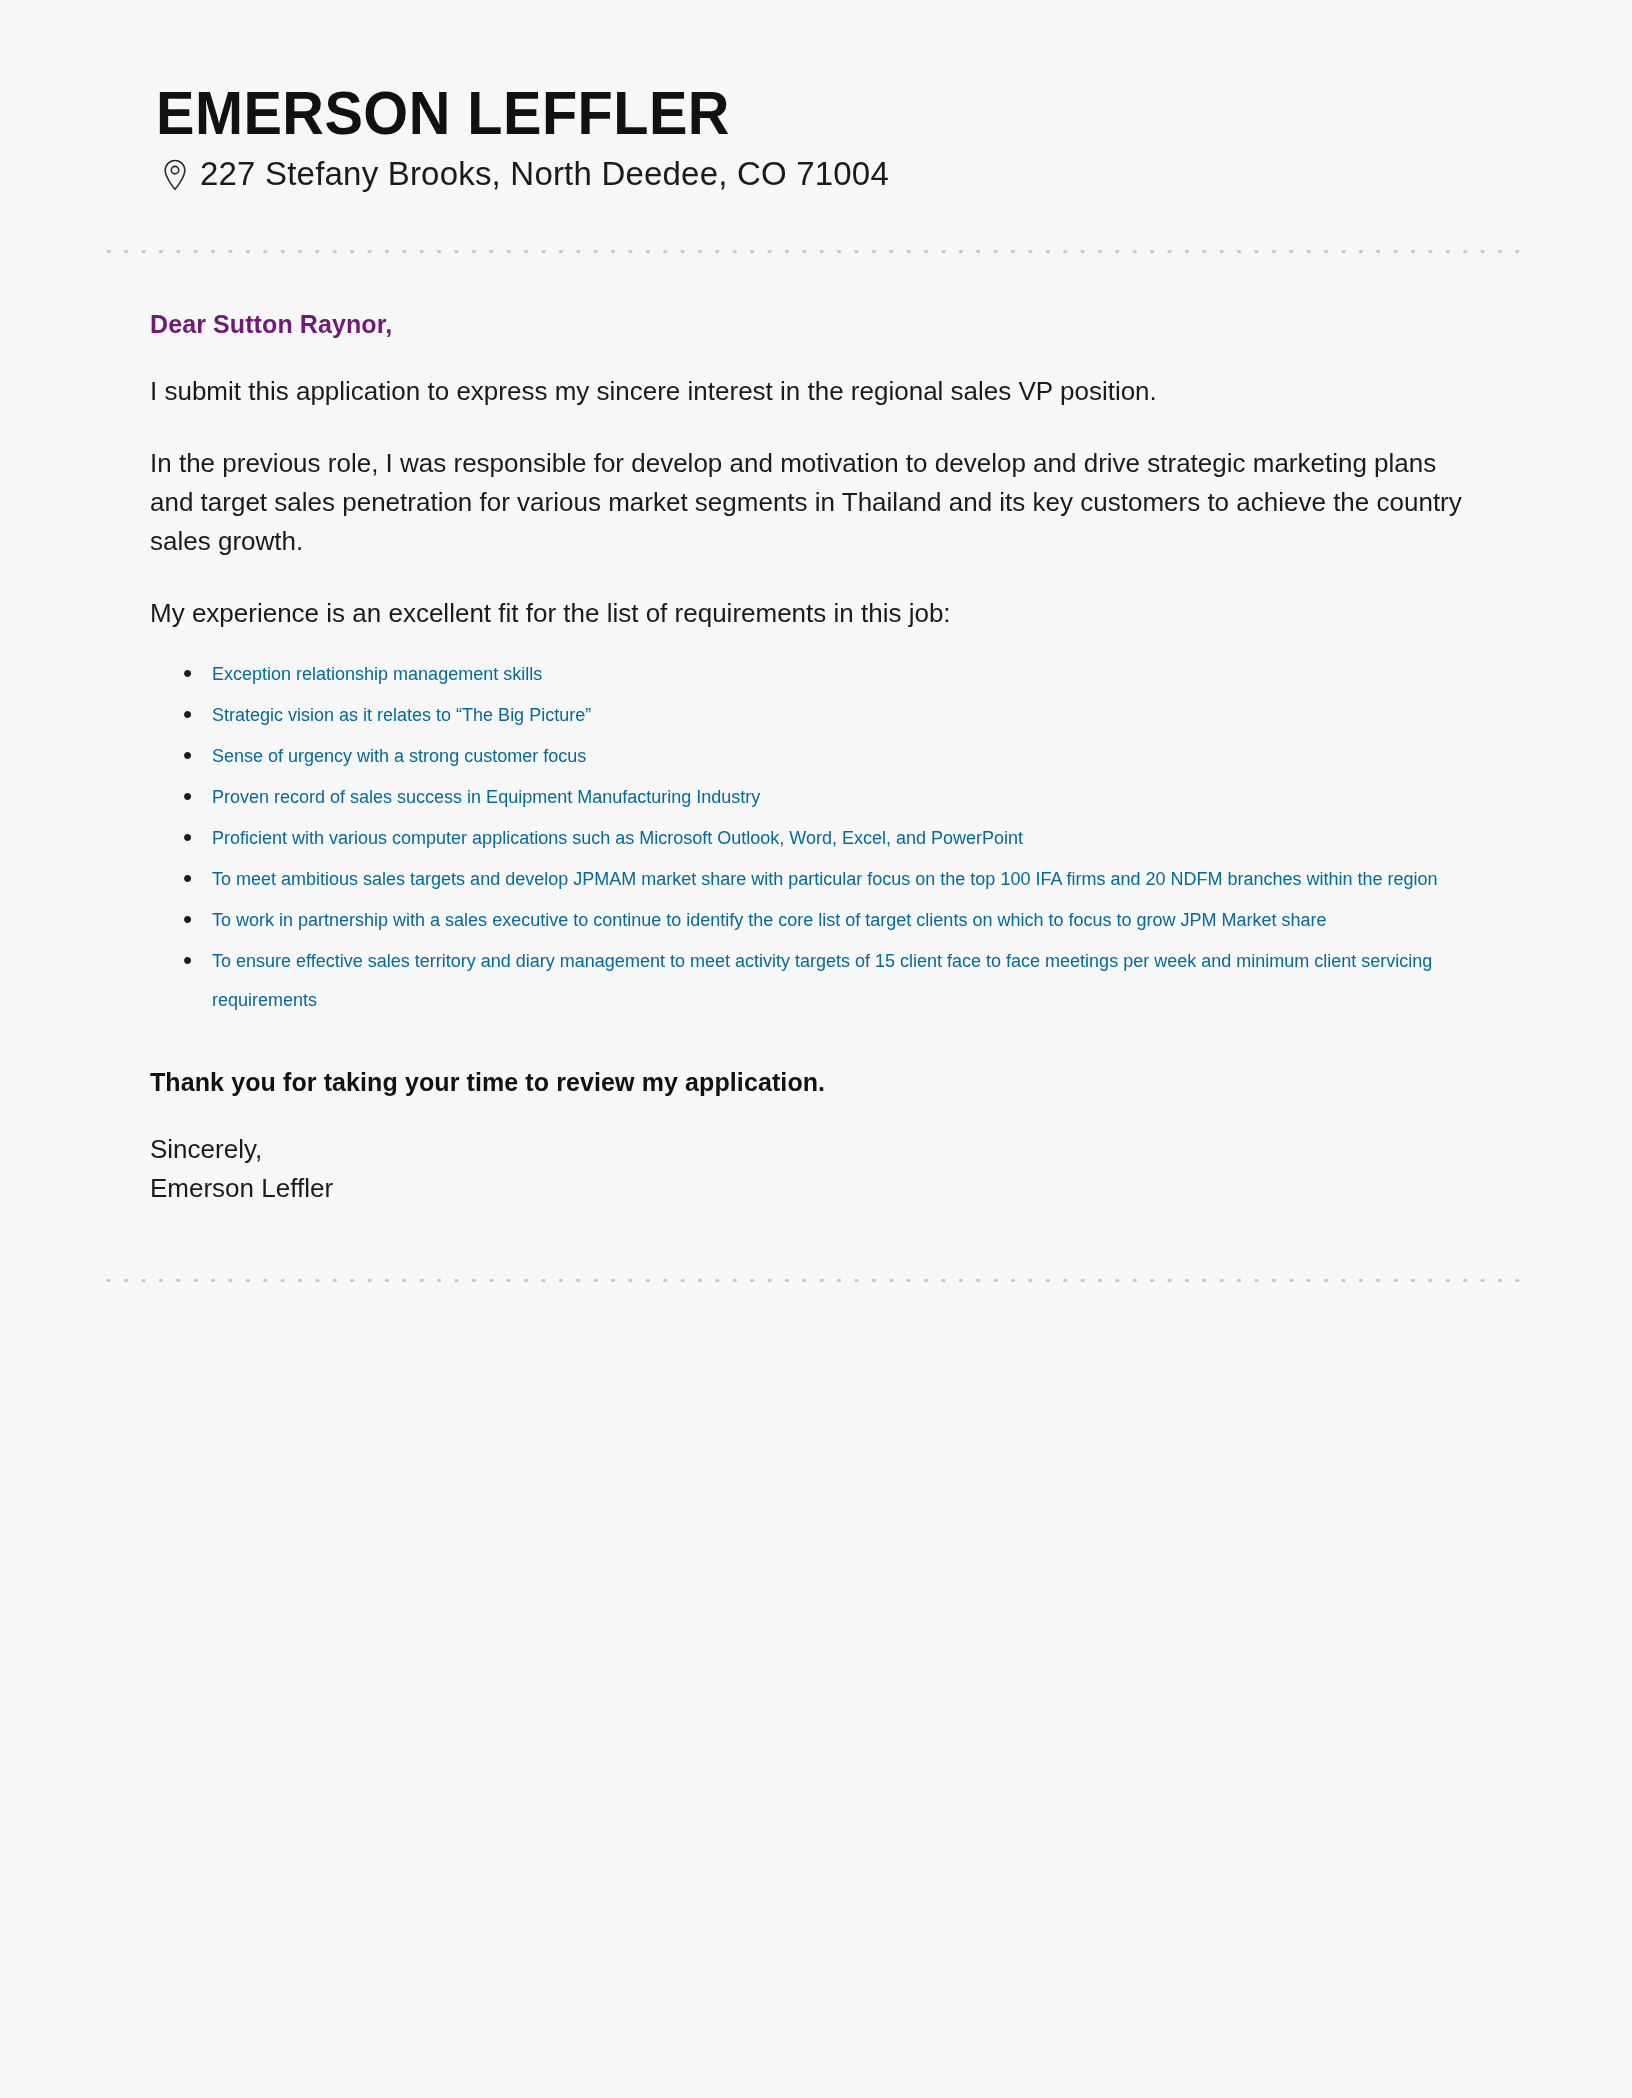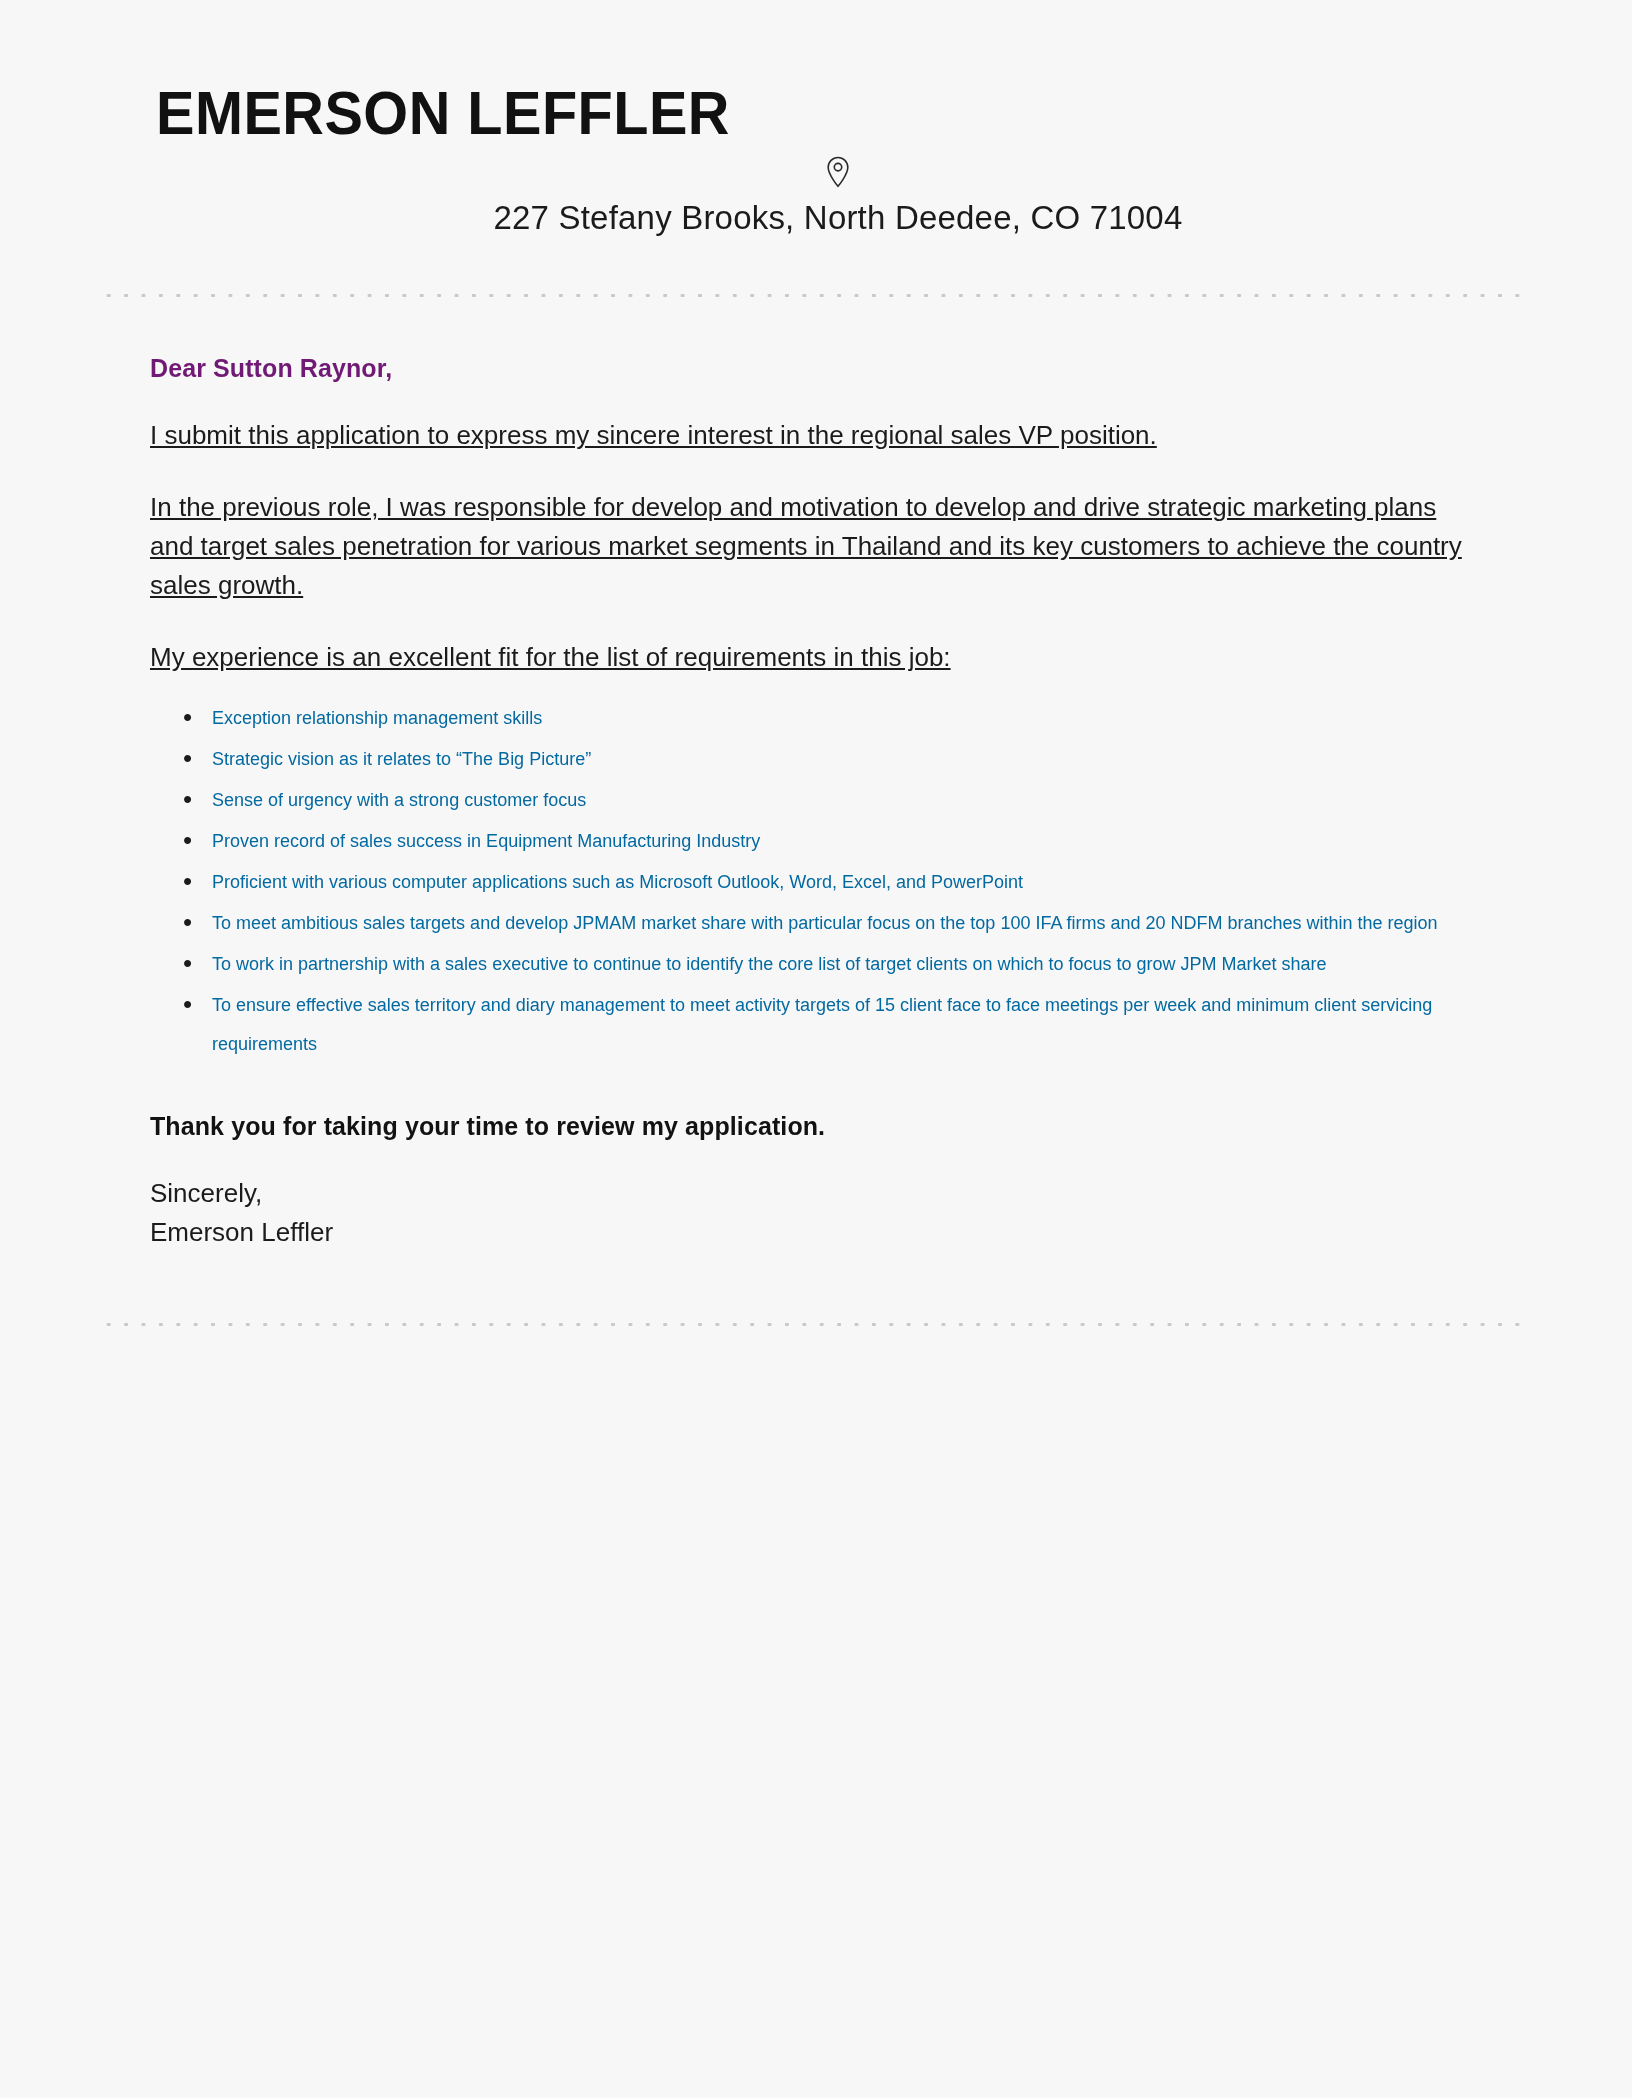"227 Stefany Brooks, North Deedee," .contact-line { flex-direction: column -> none }
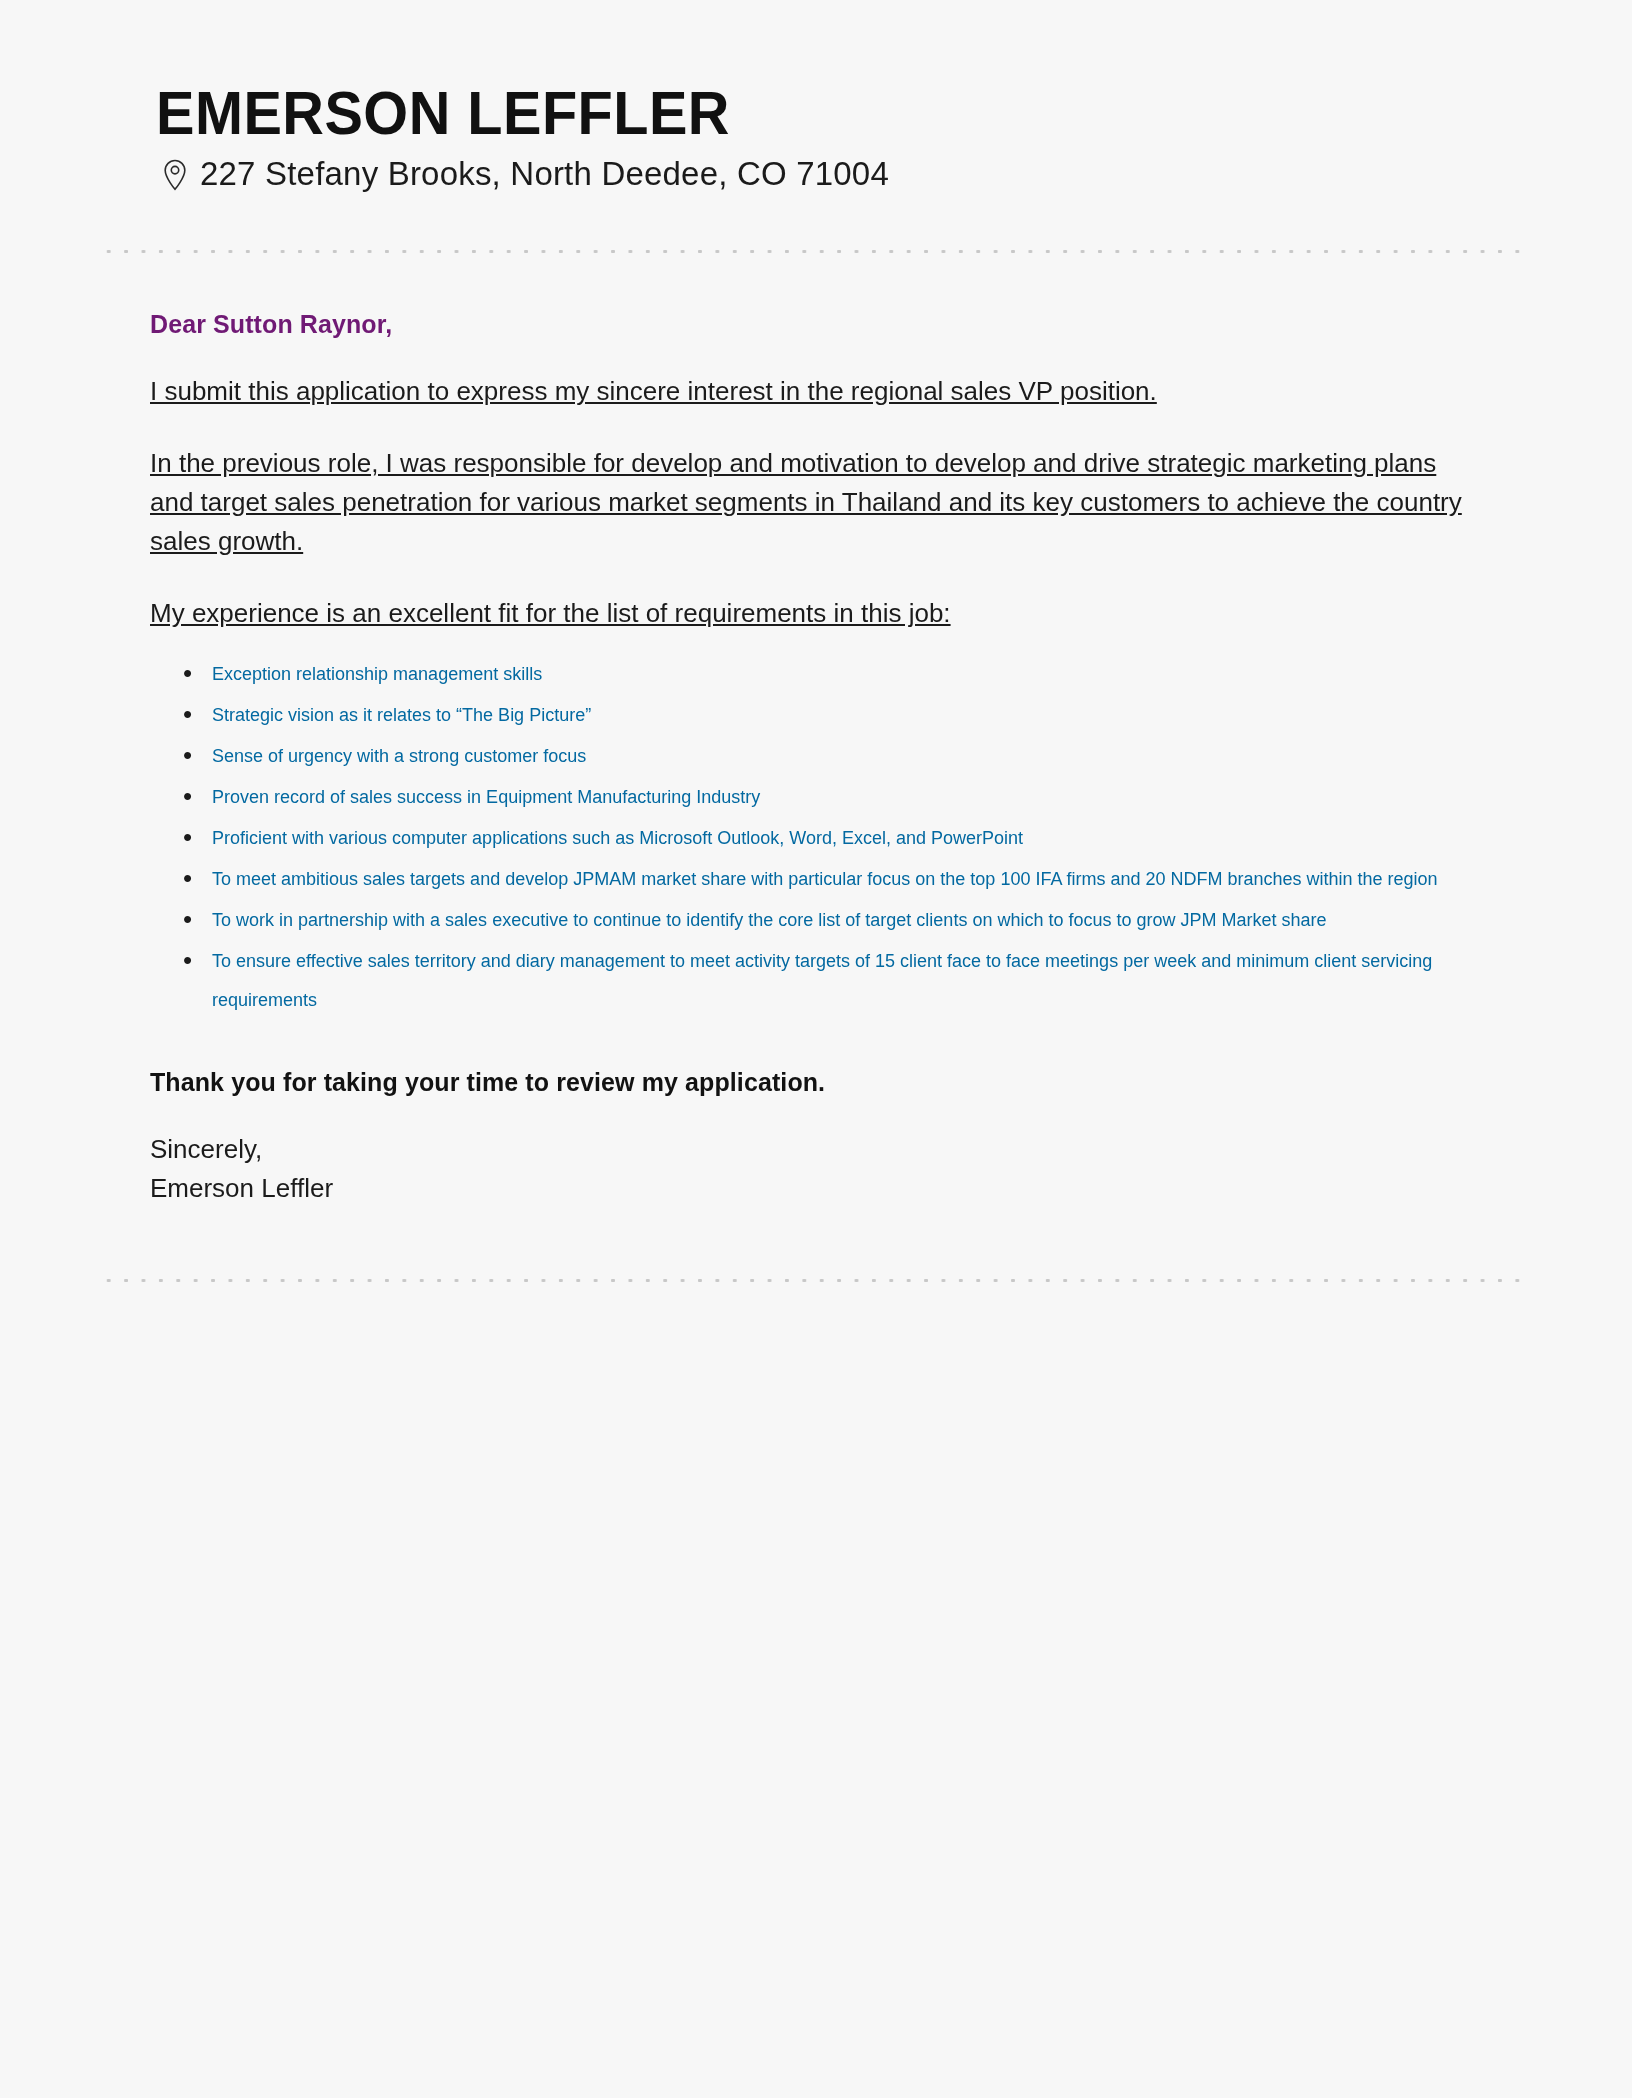"I submit this application to" p.para { text-decoration: underline -> none }
